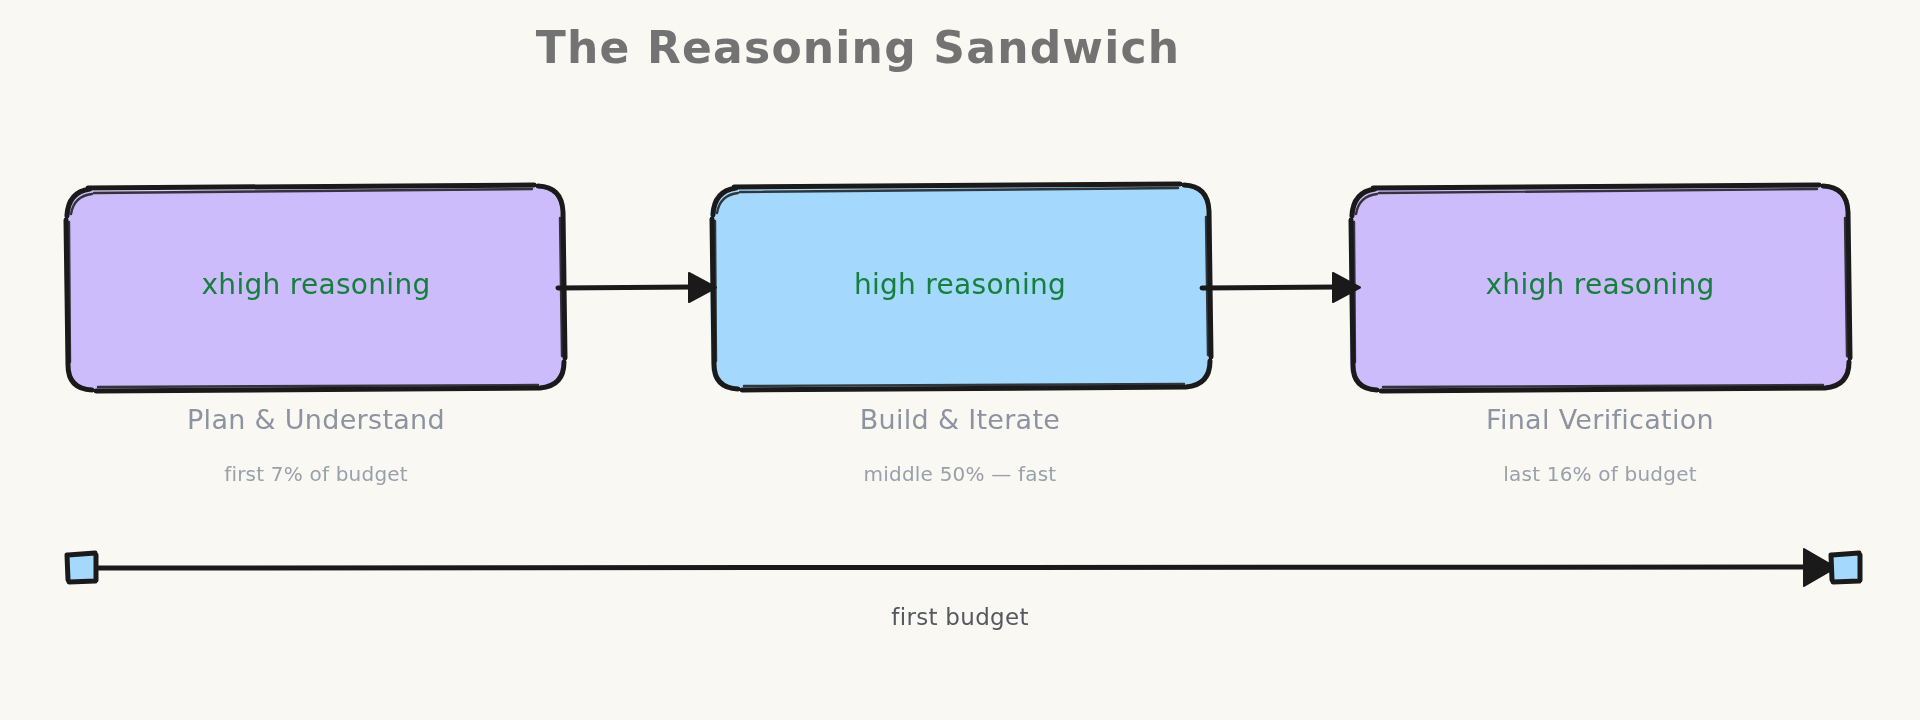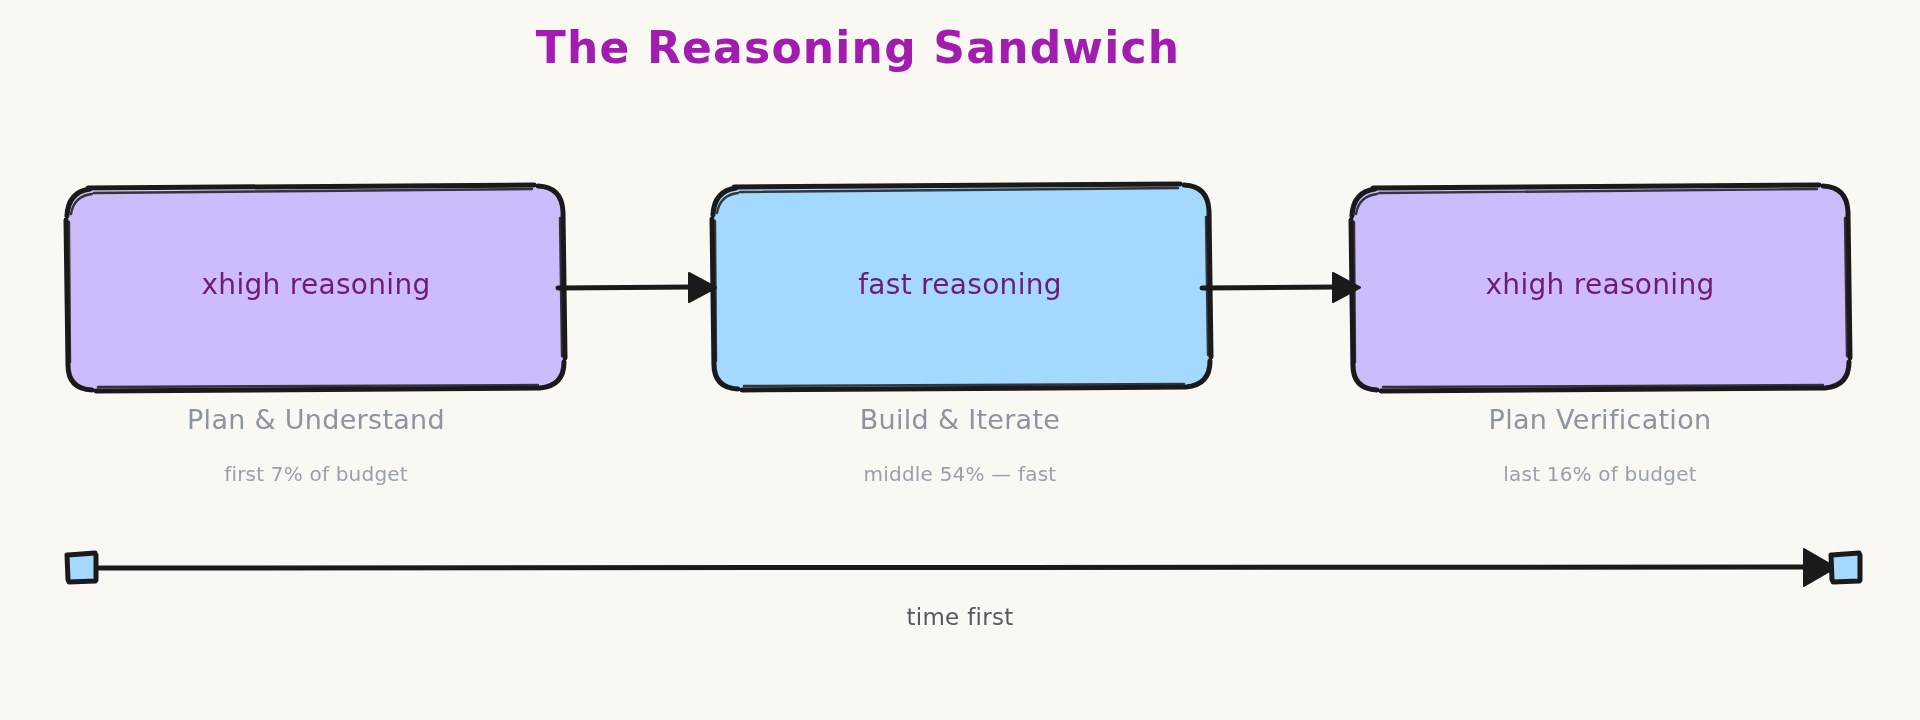"The Reasoning Sandwich" .title { color: #a21caf -> #737373 }
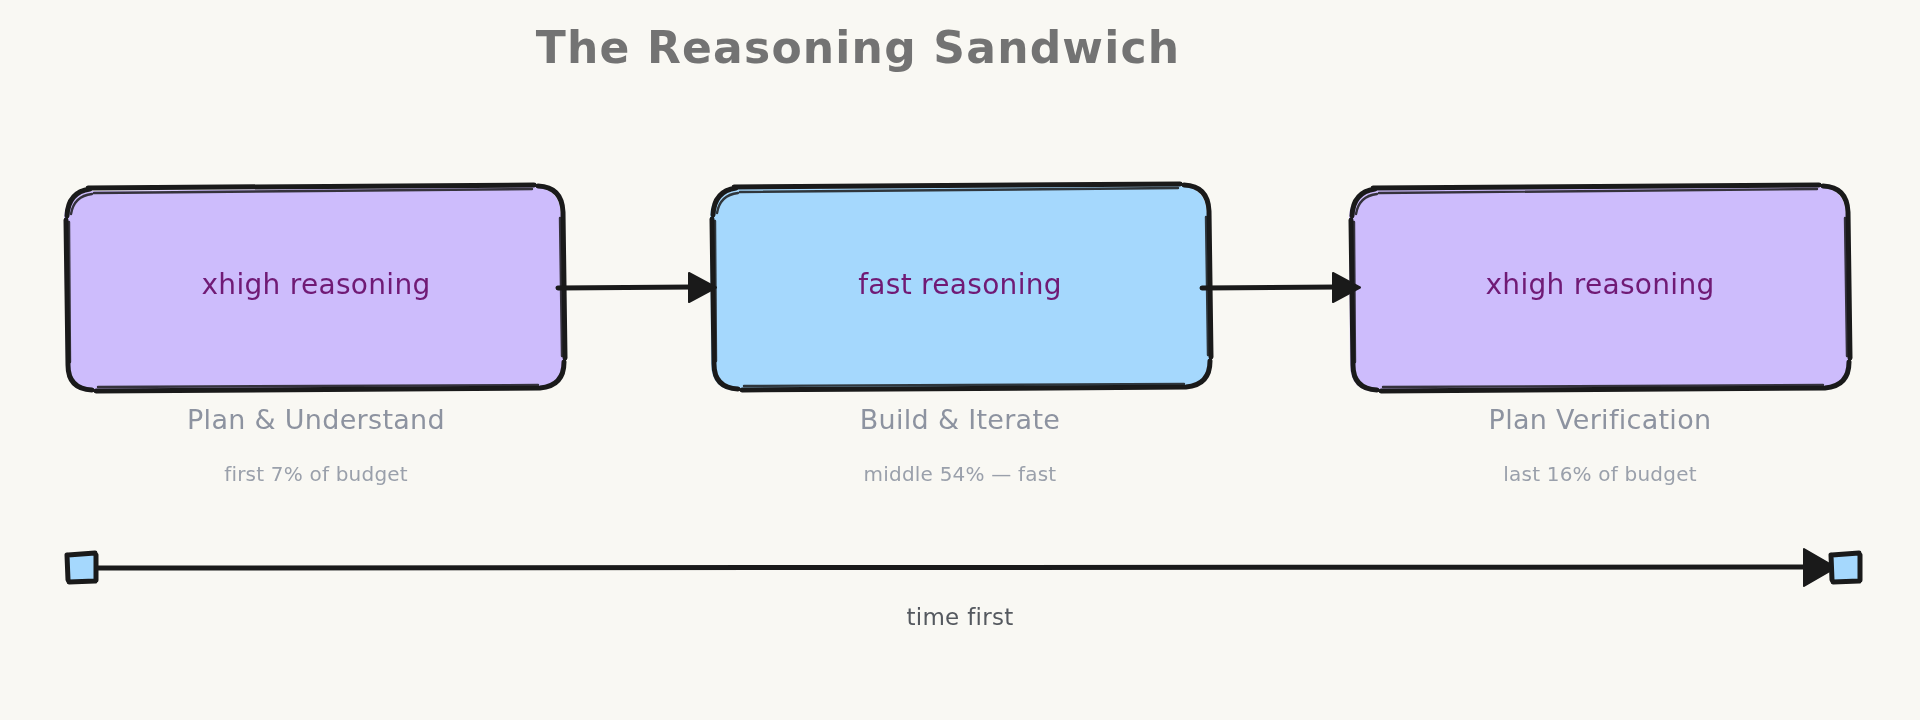"xhigh reasoning" .box-label { color: #701a75 -> #15803d }
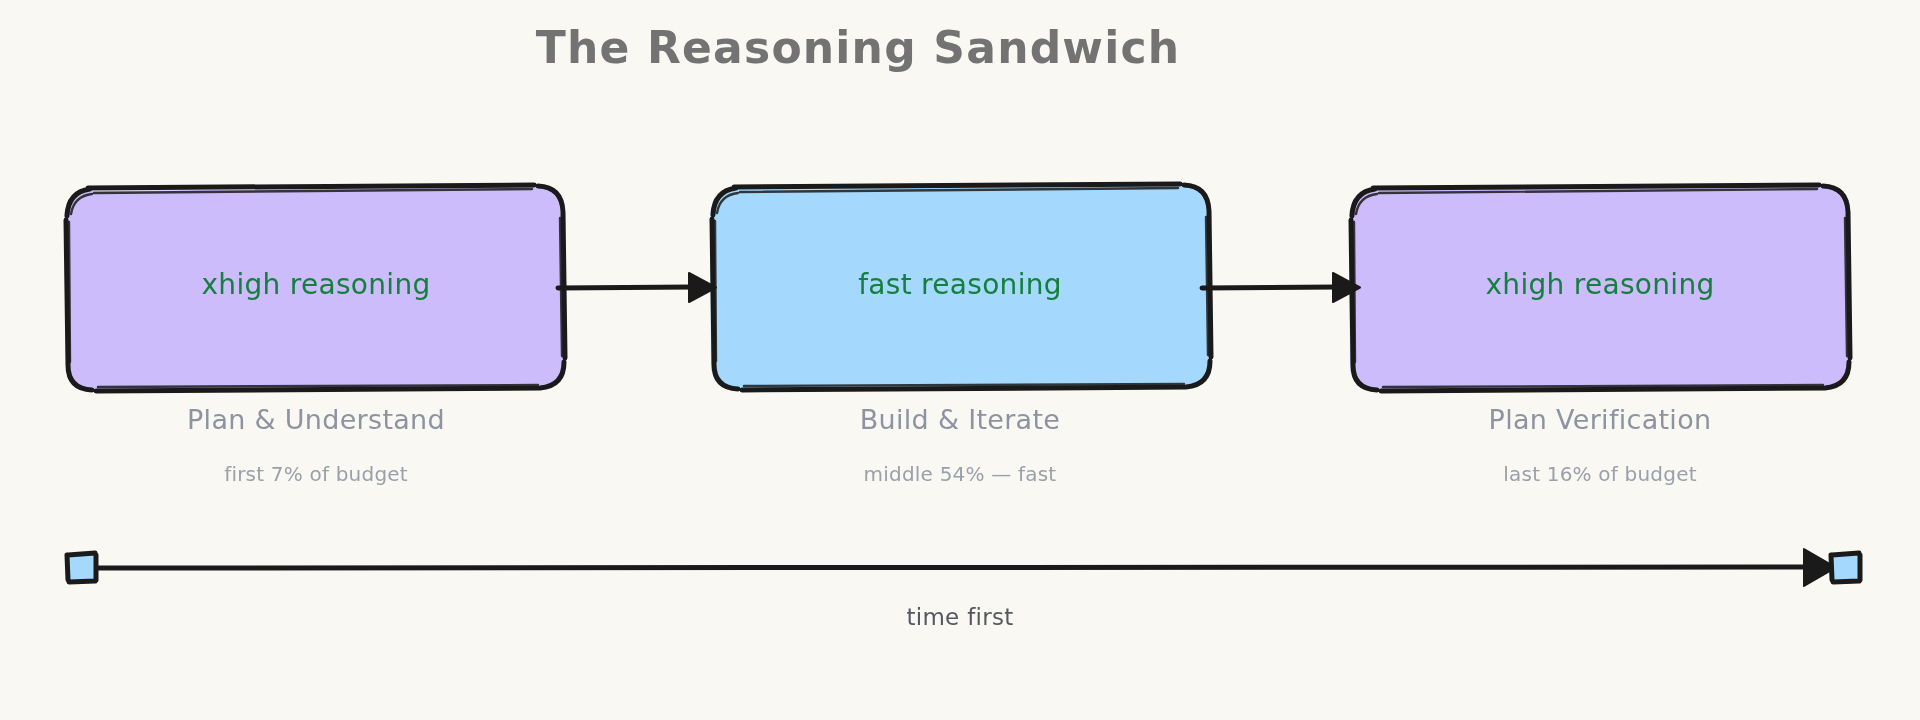"fast reasoning" div.box-label { text: fast -> high }
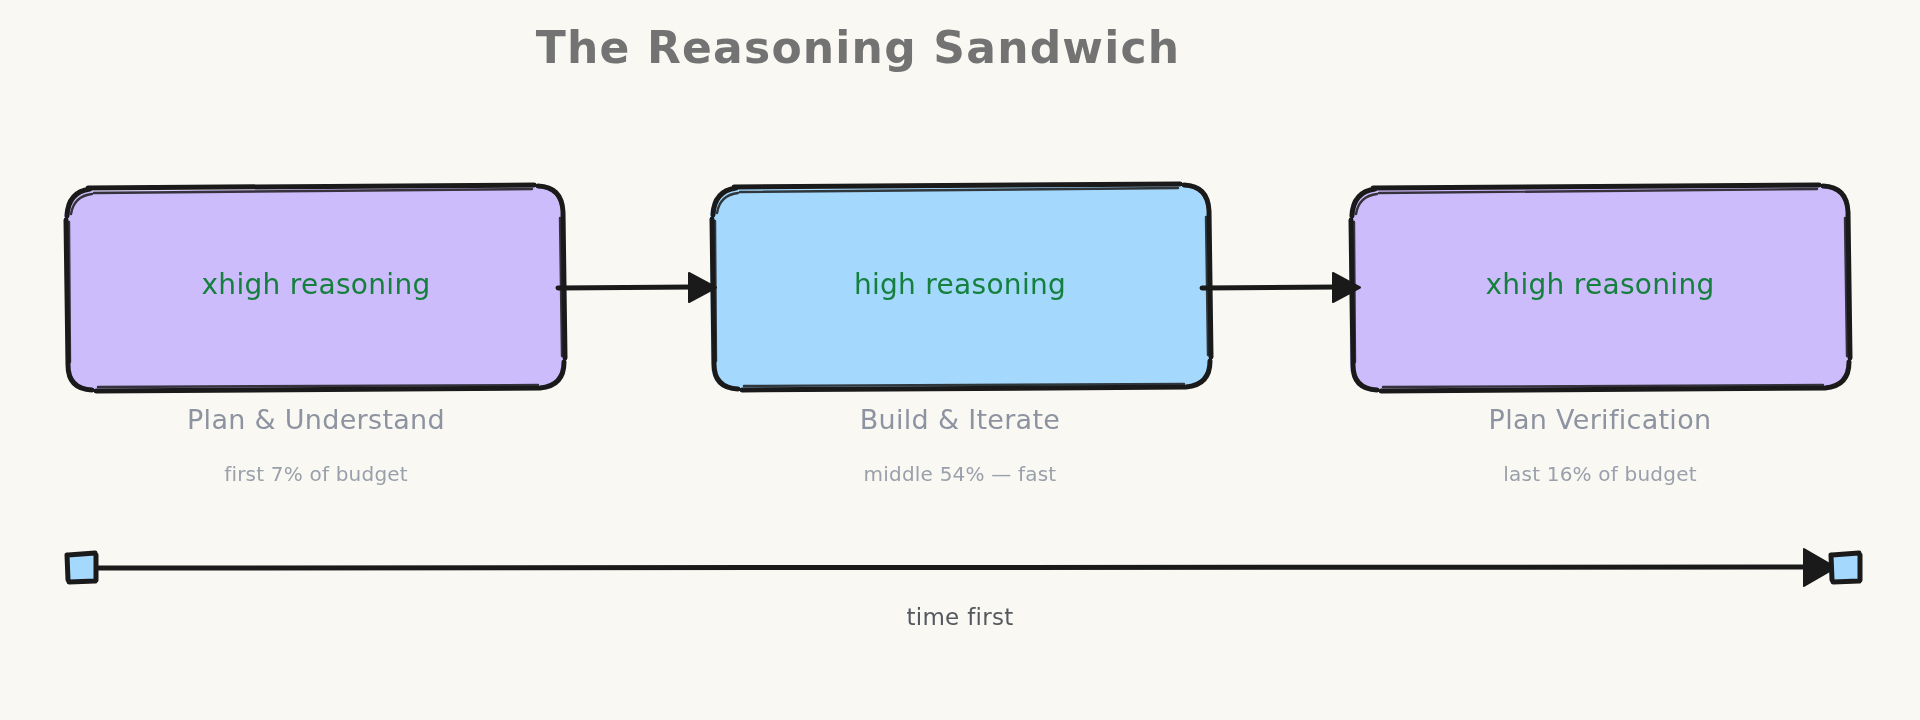"Plan Verification" div.caption { text: Plan -> Final }
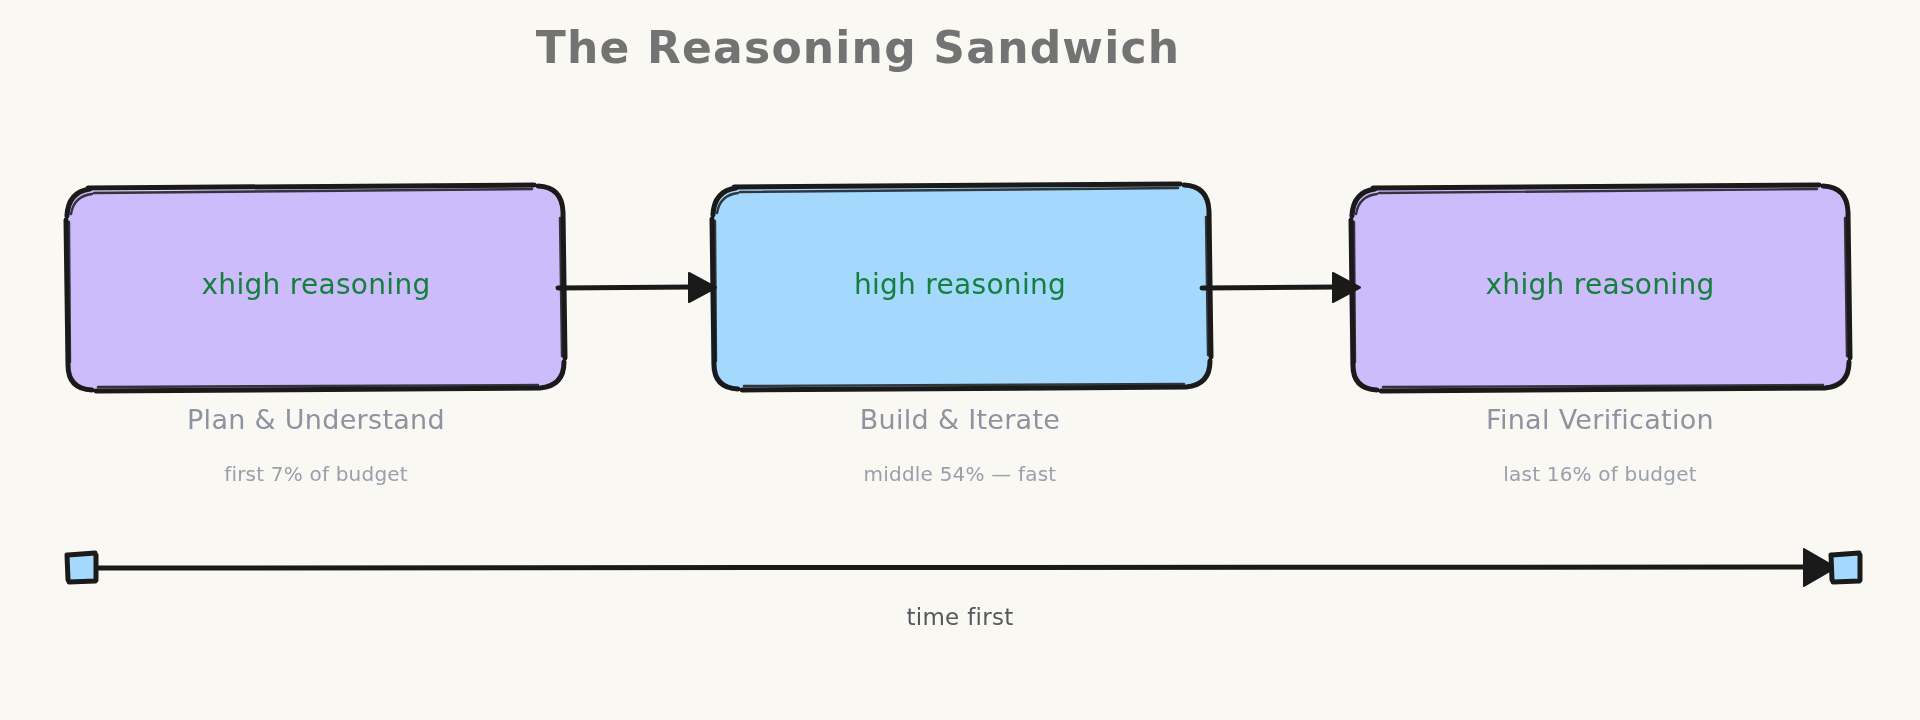"middle 54% — fast" div.caption { text: 54% -> 50% }
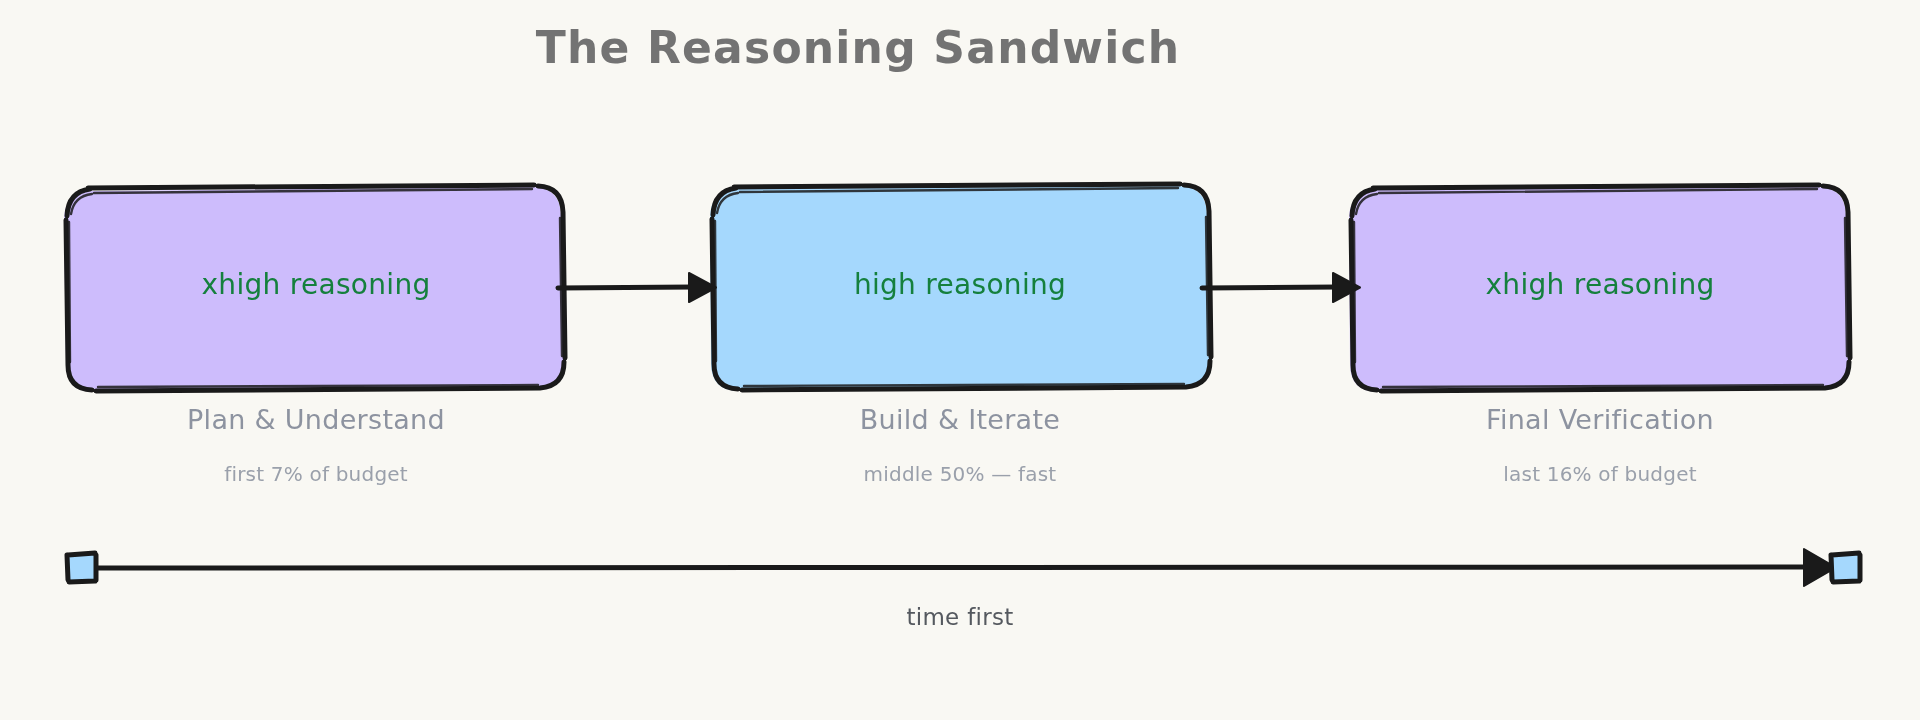"time first" div.timeline-label { text: time first -> first budget }
